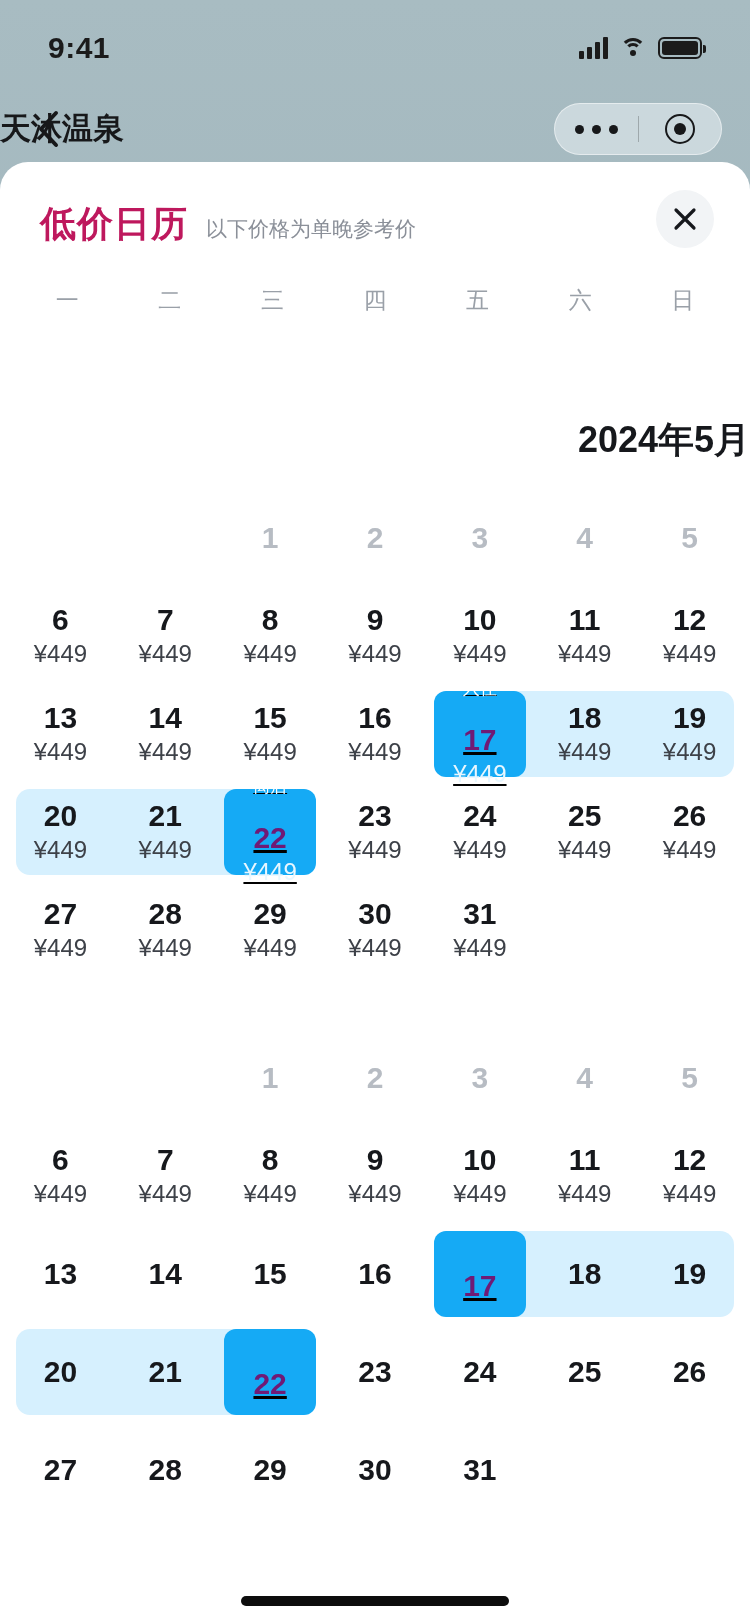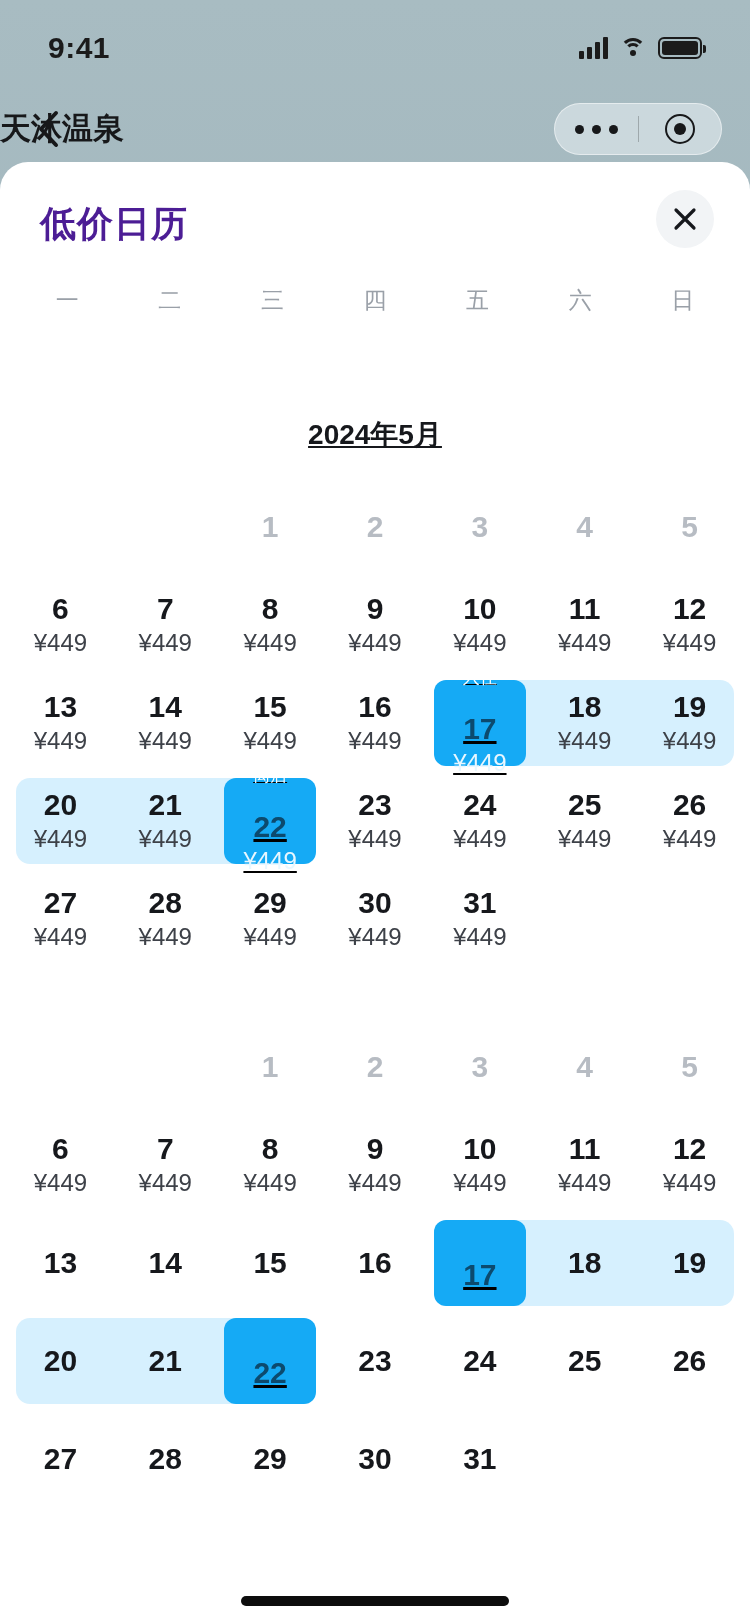"低价日历" .sheet-title { color: #4c1d95 -> #be185d }
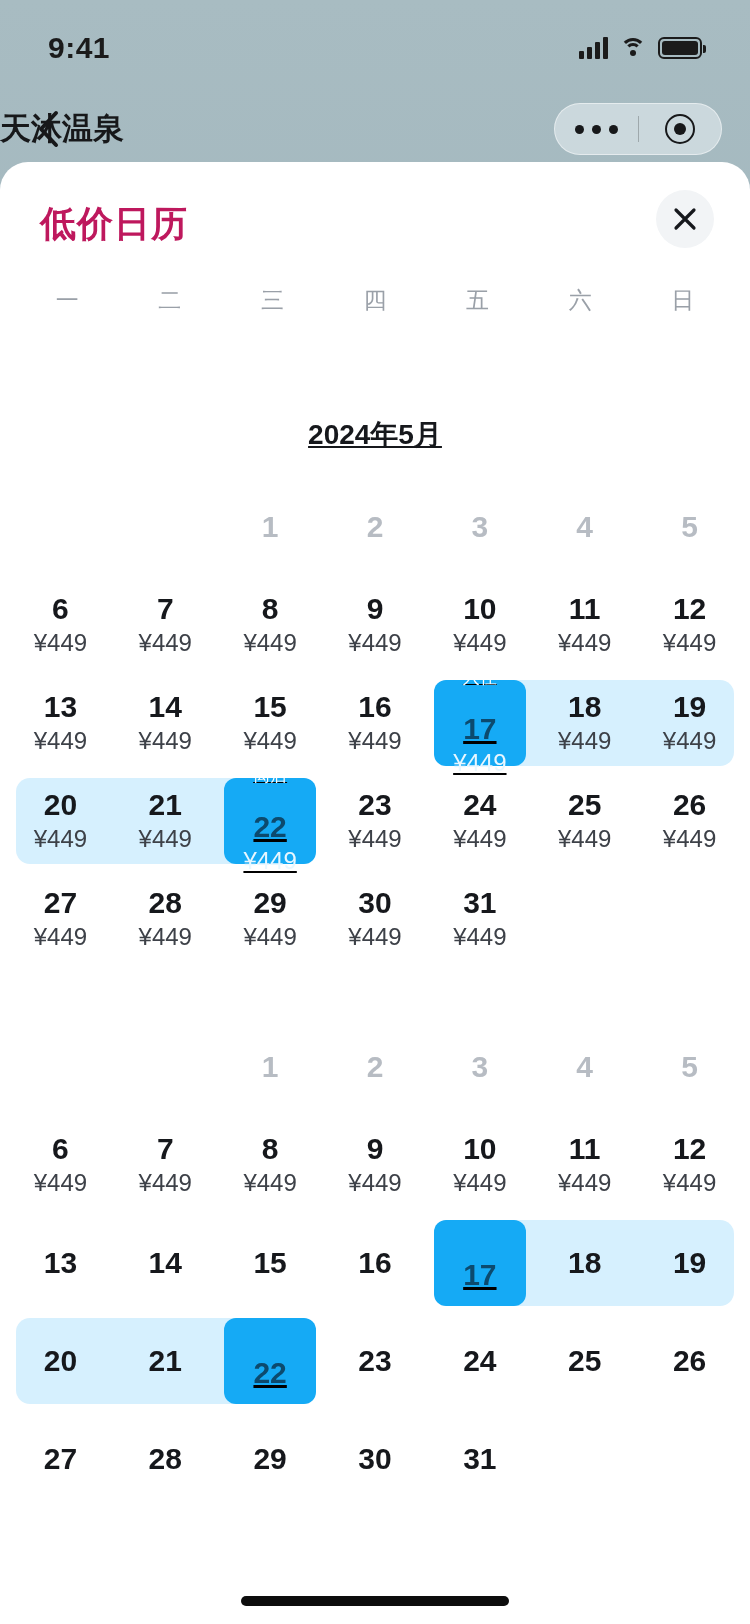"以下价格为单晚参考价" div.sheet-sub { html: none -> <div>以下价格为单晚参考价</div> }
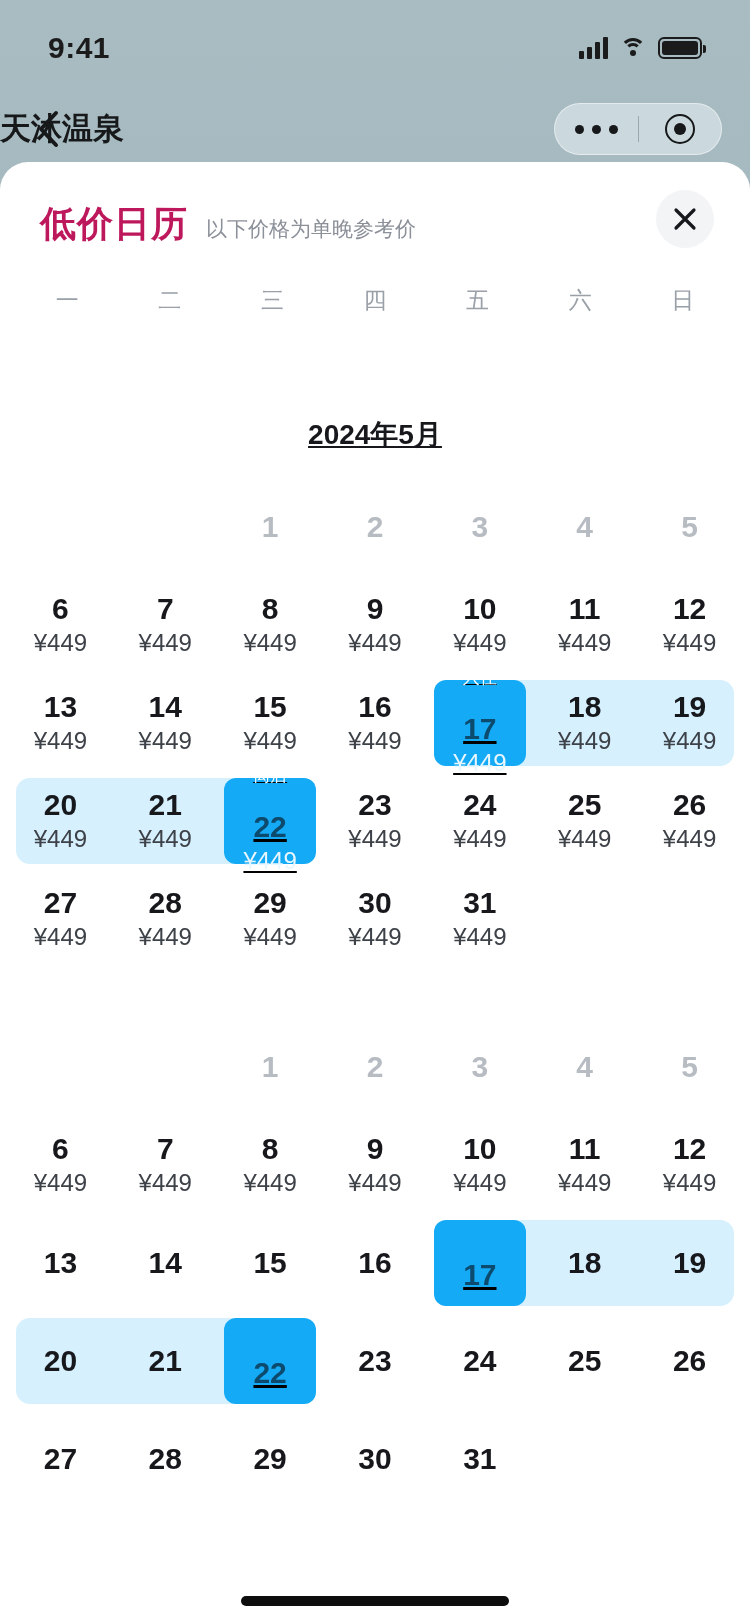"2024年5月" .month-title { font-size: 28px -> 36px; text-align: center -> right; text-decoration: underline -> none }
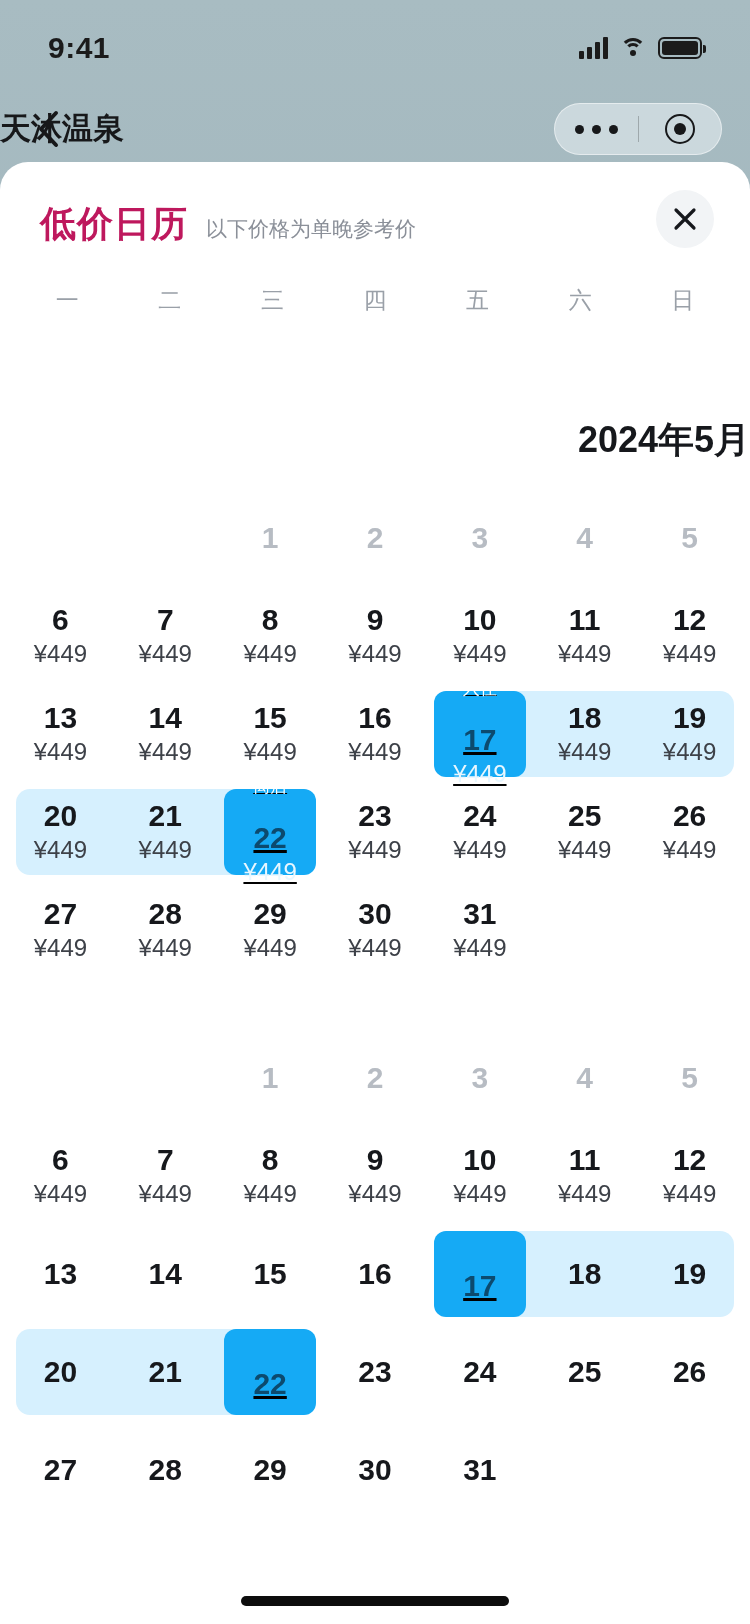"17" .cell.sel .daynum { color: #0c4a6e -> #701a75 }
